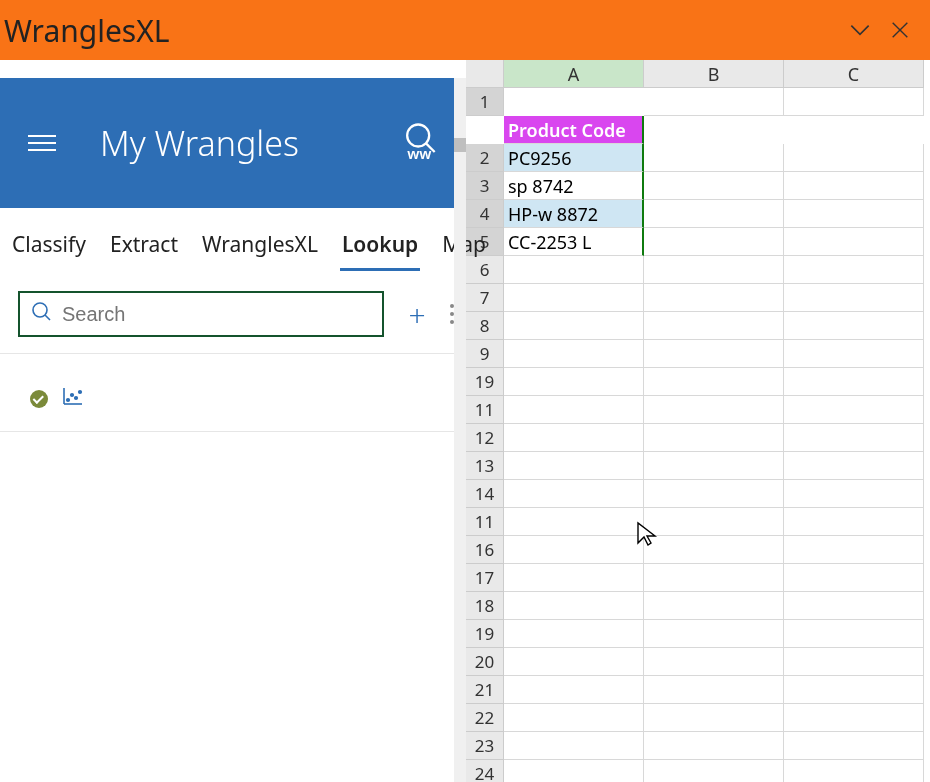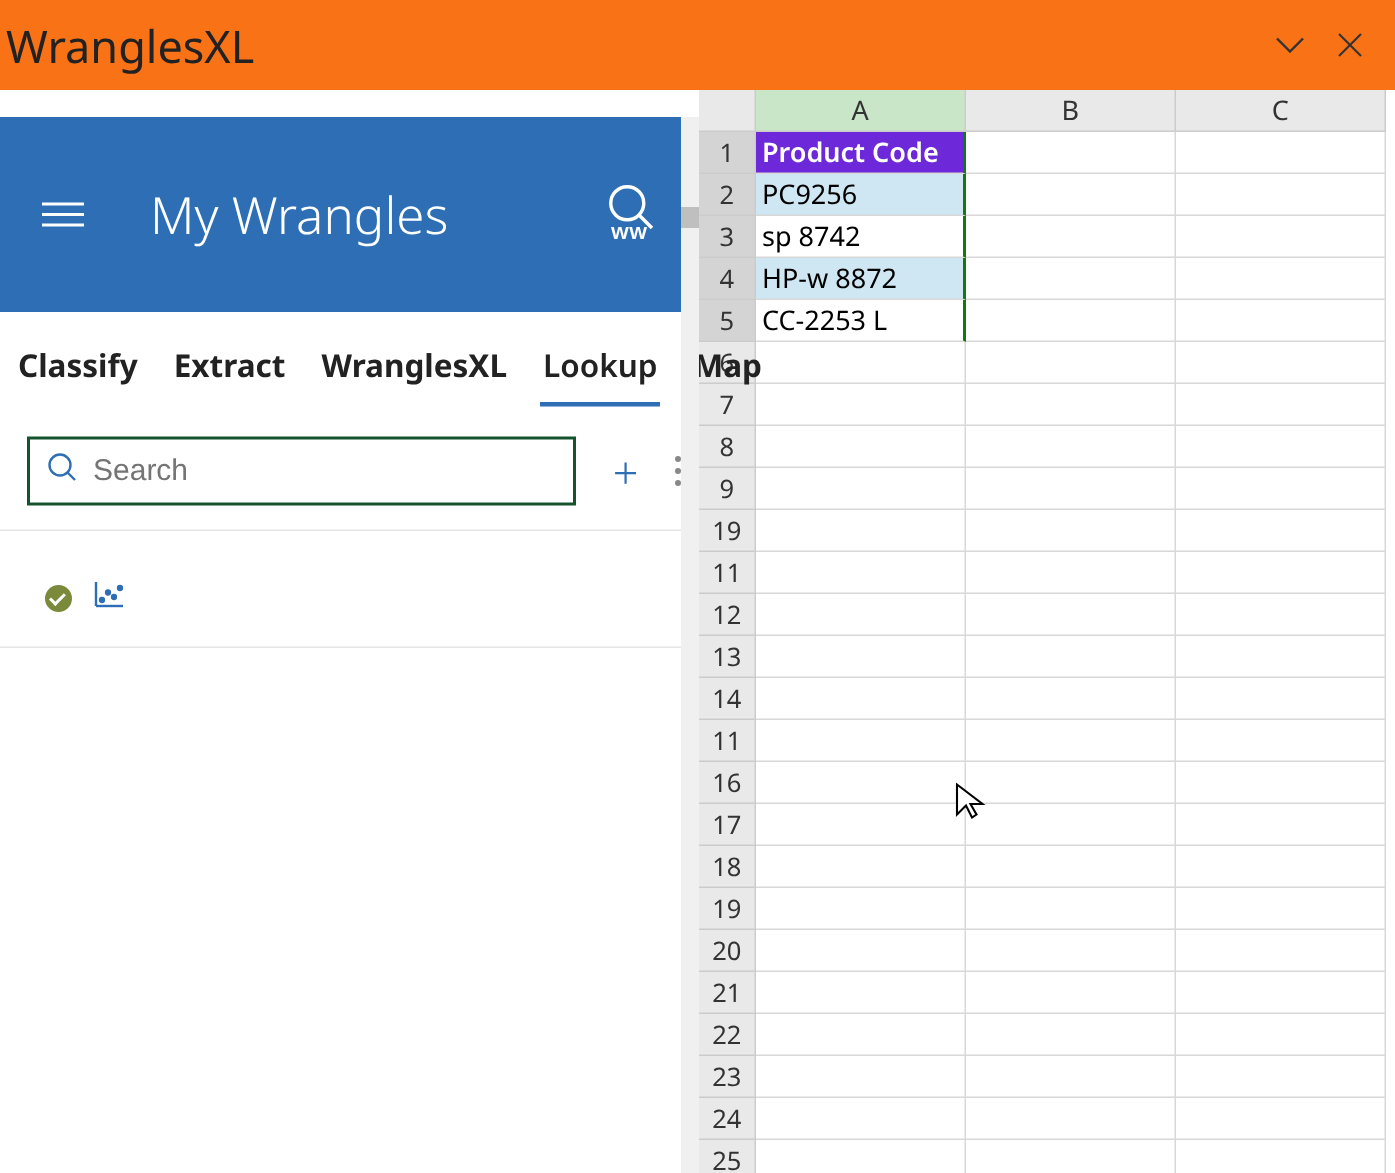"Product Code" .cell.header { background: #6d28d9 -> #d946ef; margin-top: none -> 28px }
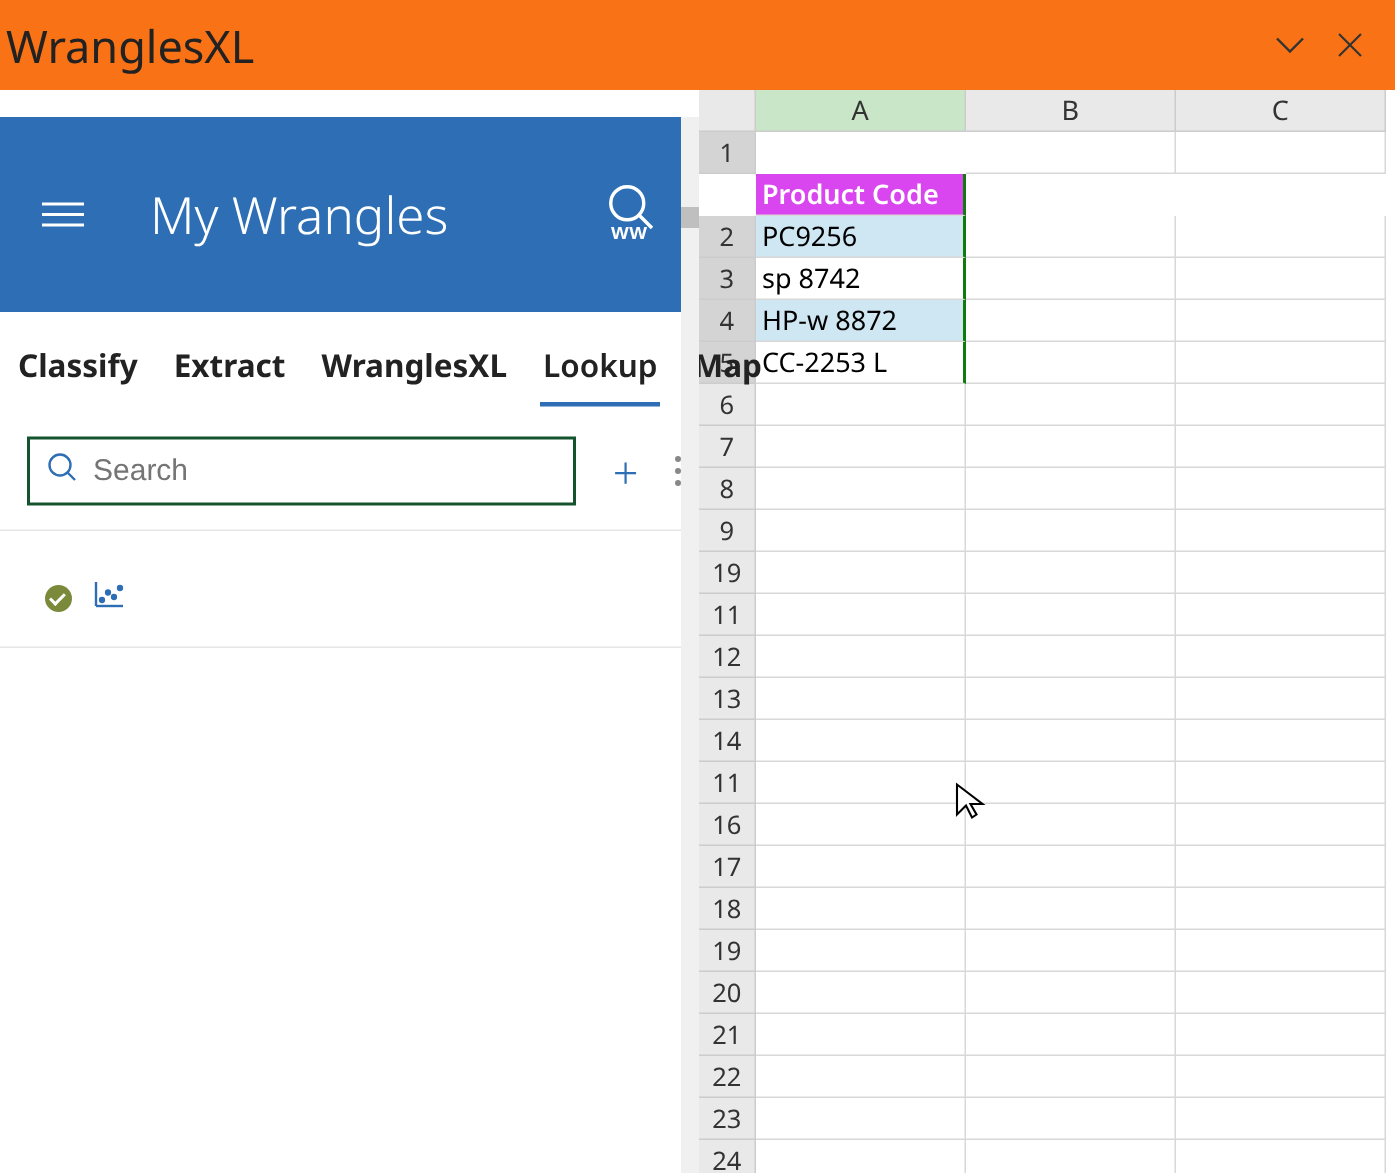"Classify" .tabstrip .tab { font-weight: bold -> none }
